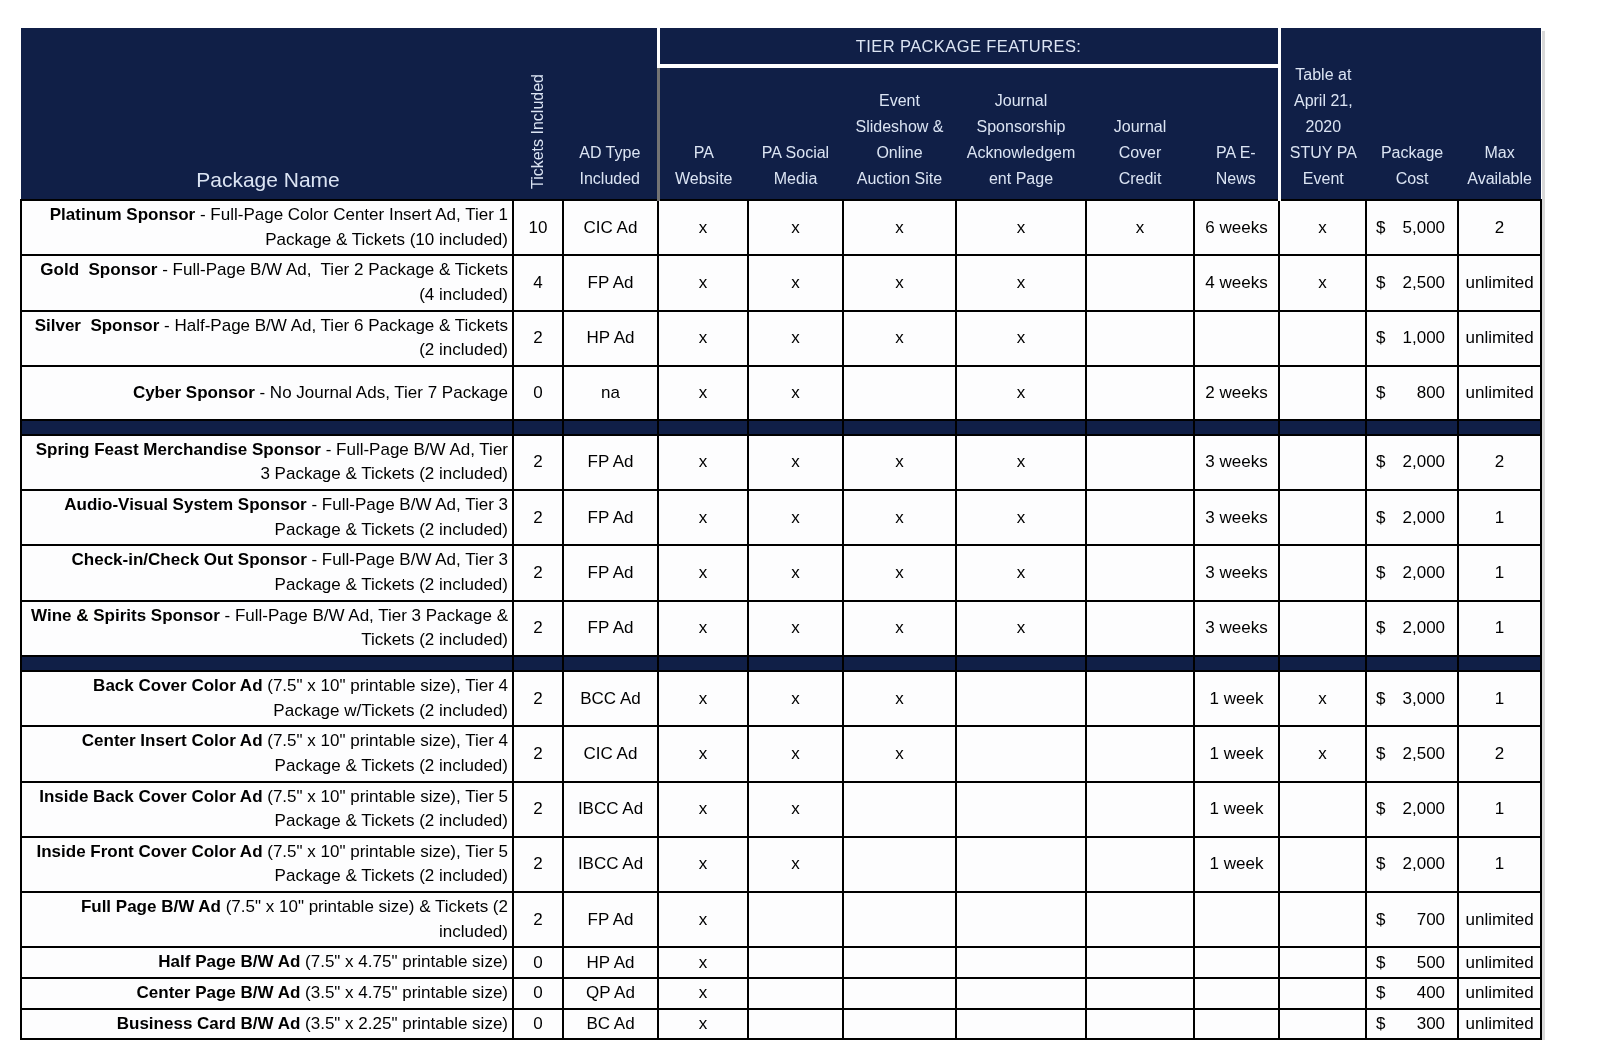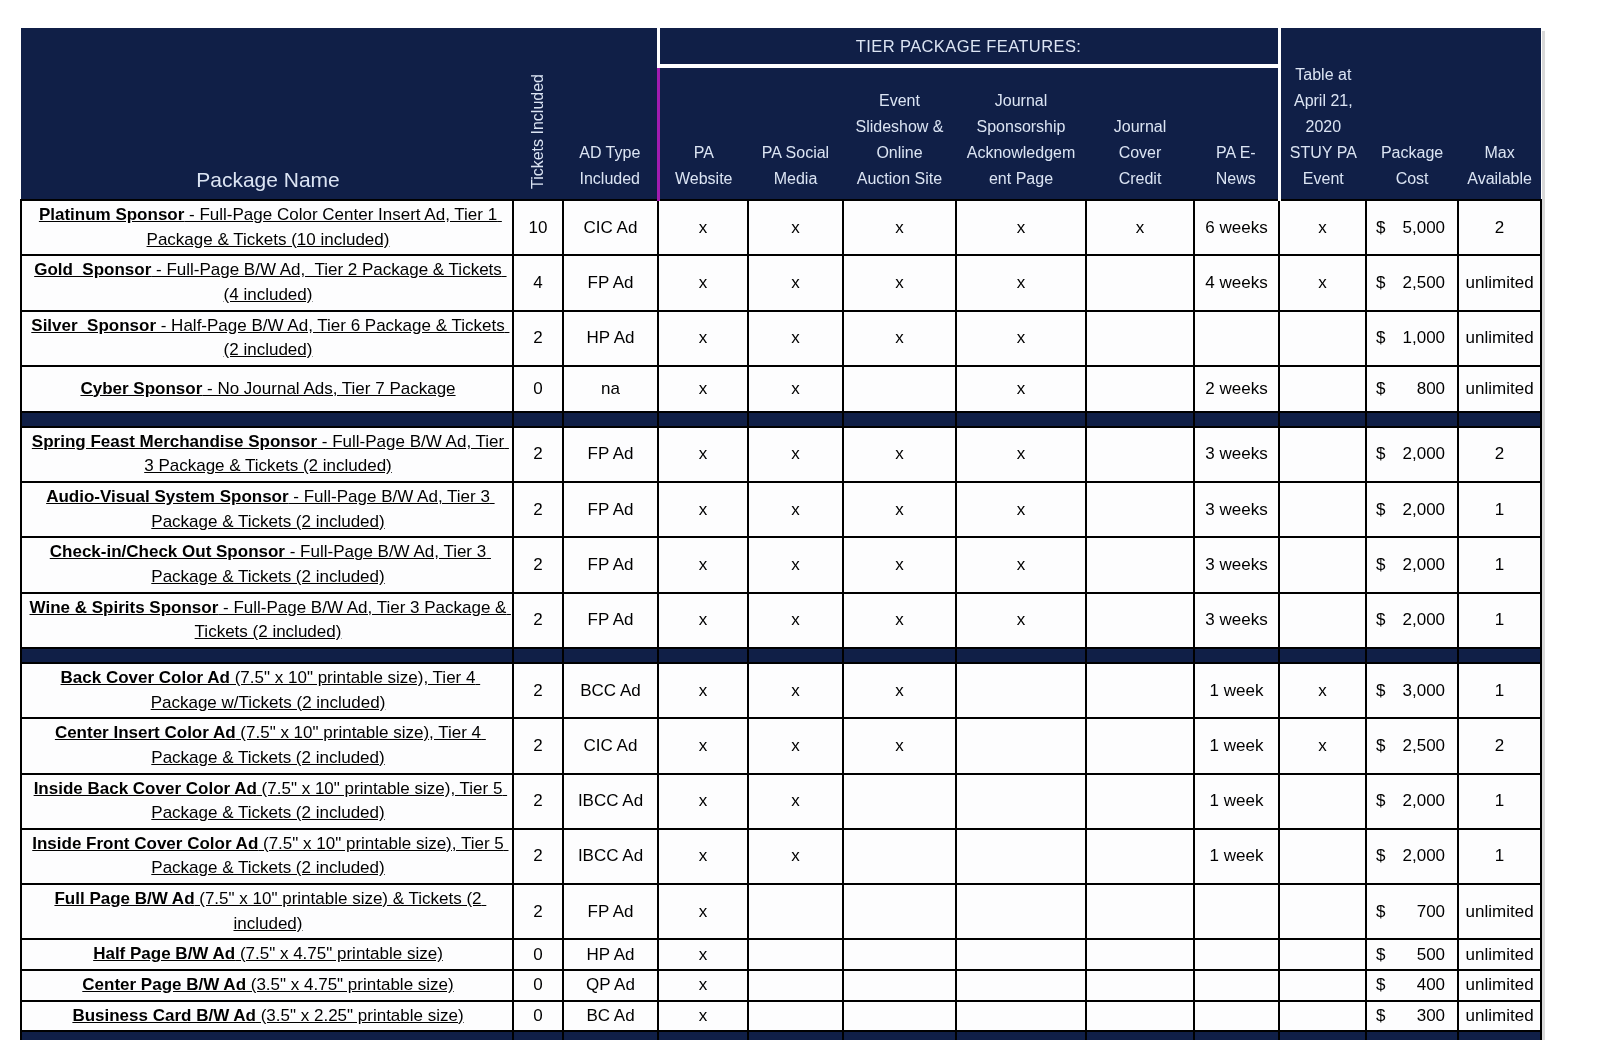"PA" th.feat-first { border-left: 3px solid #a21caf -> 3px solid #737373 }
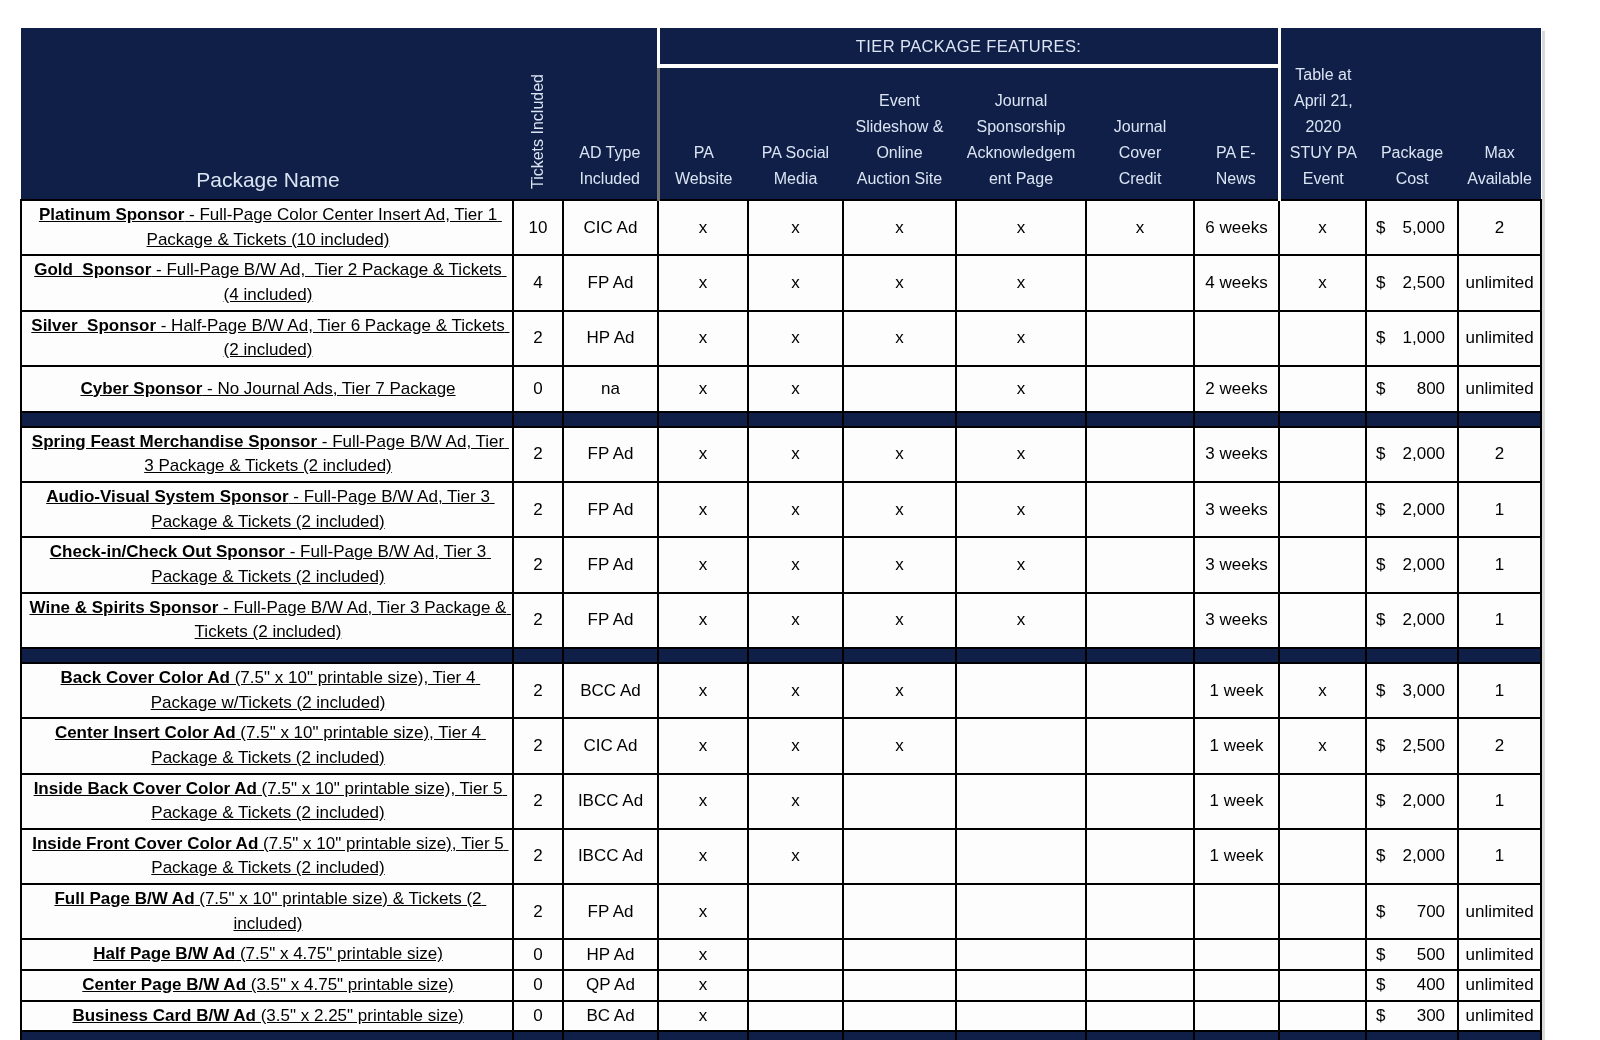"Platinum Sponsor - Full-Page Color" td.name-cell { text-align: center -> right; text-decoration: underline -> none }
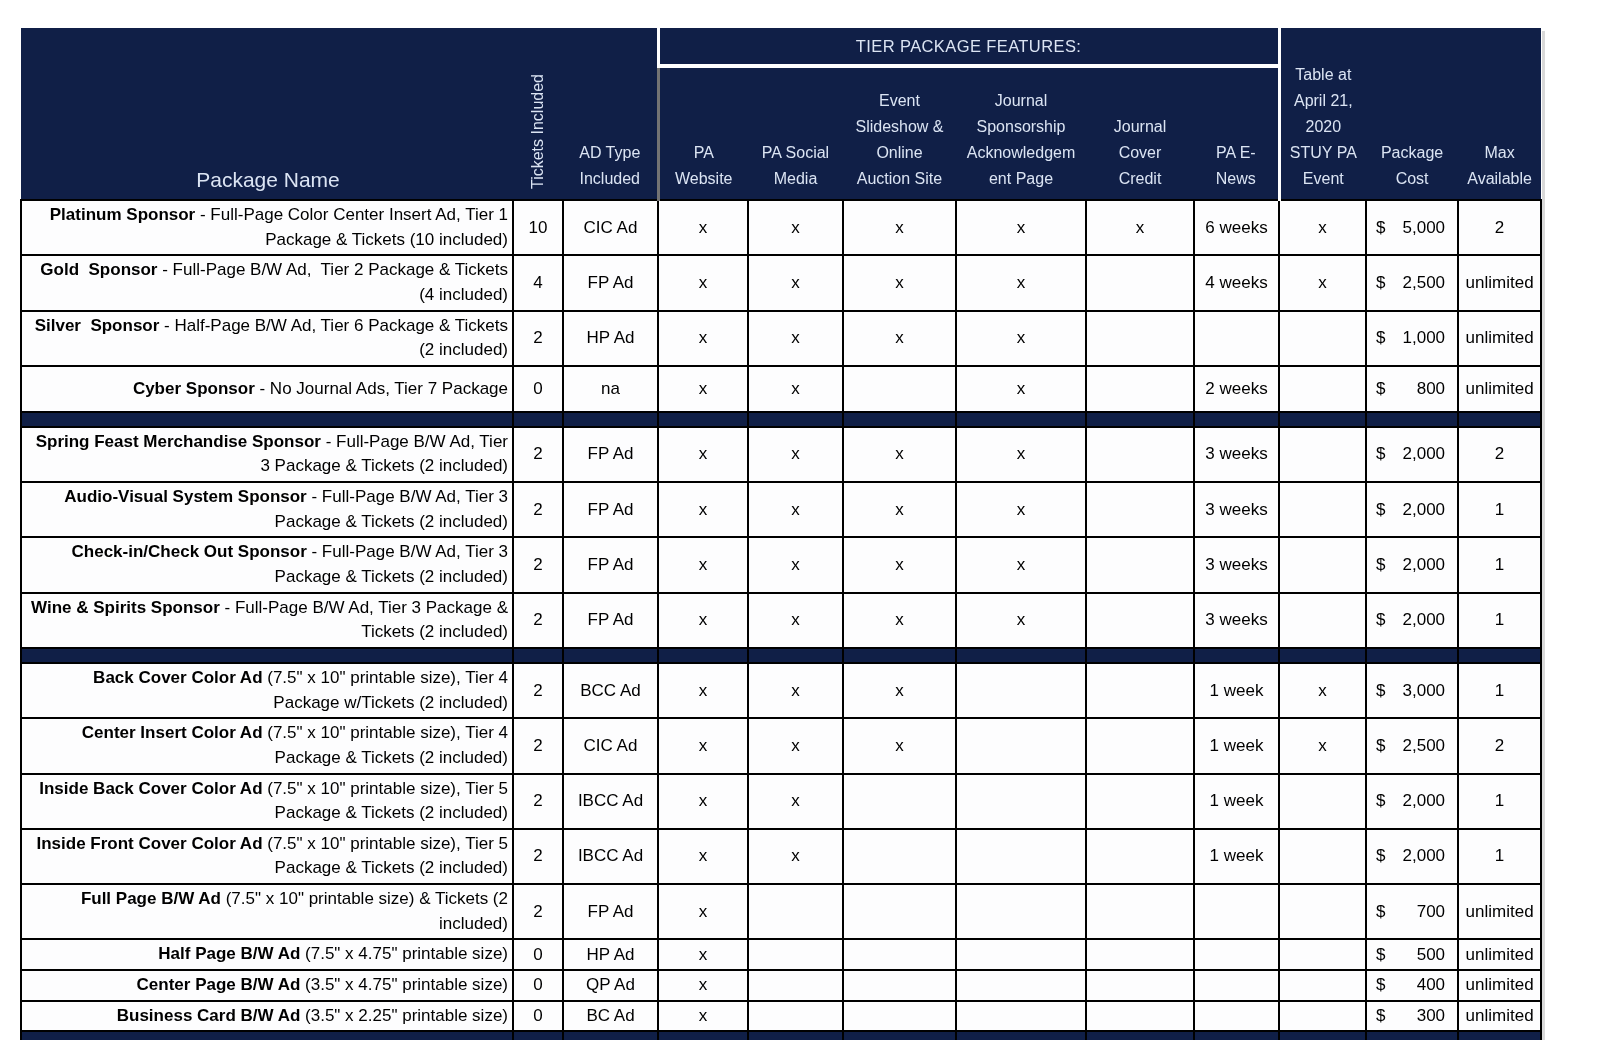"Cyber Sponsor - No Journal" tbody tr:nth-child(4) { height: 46px -> 54px }
